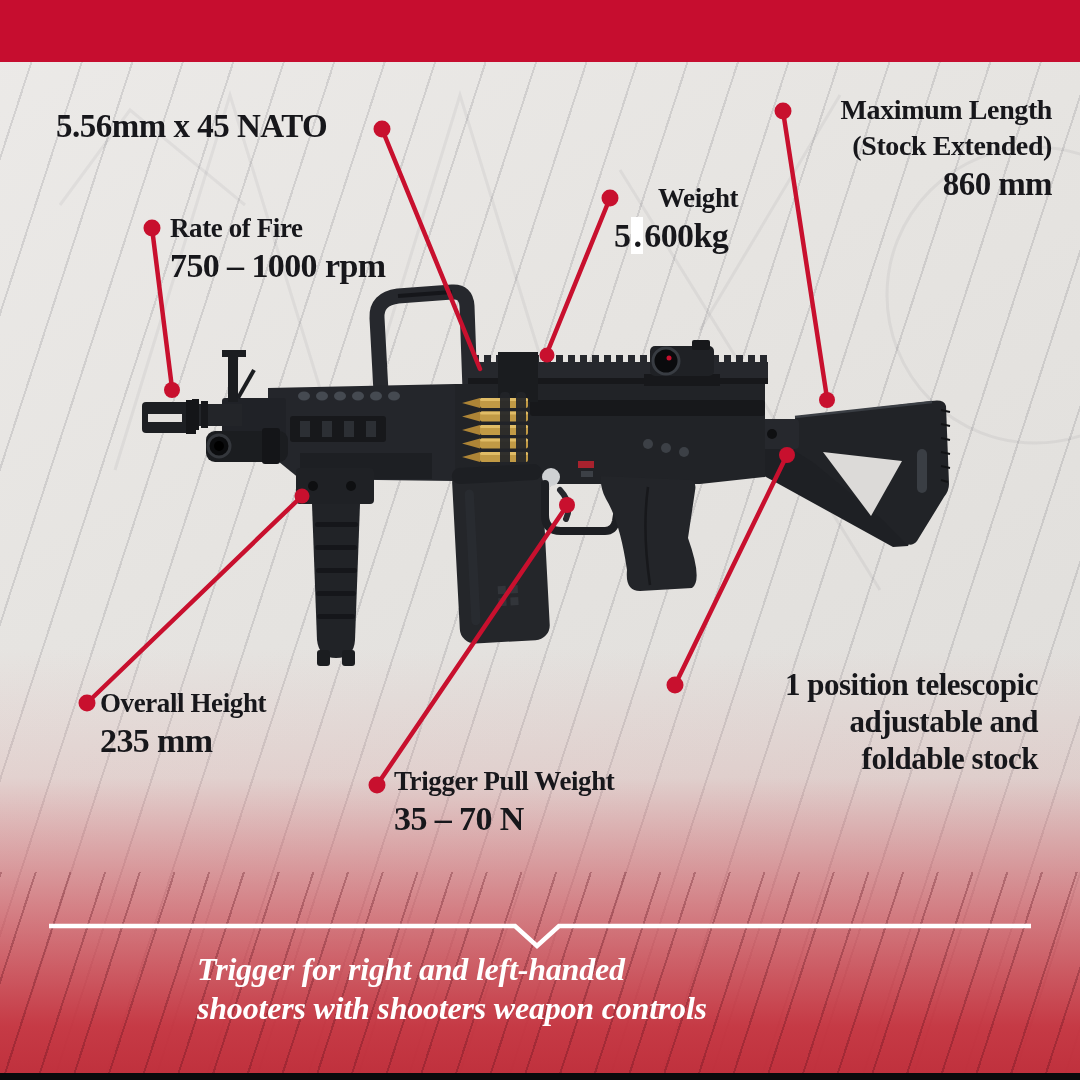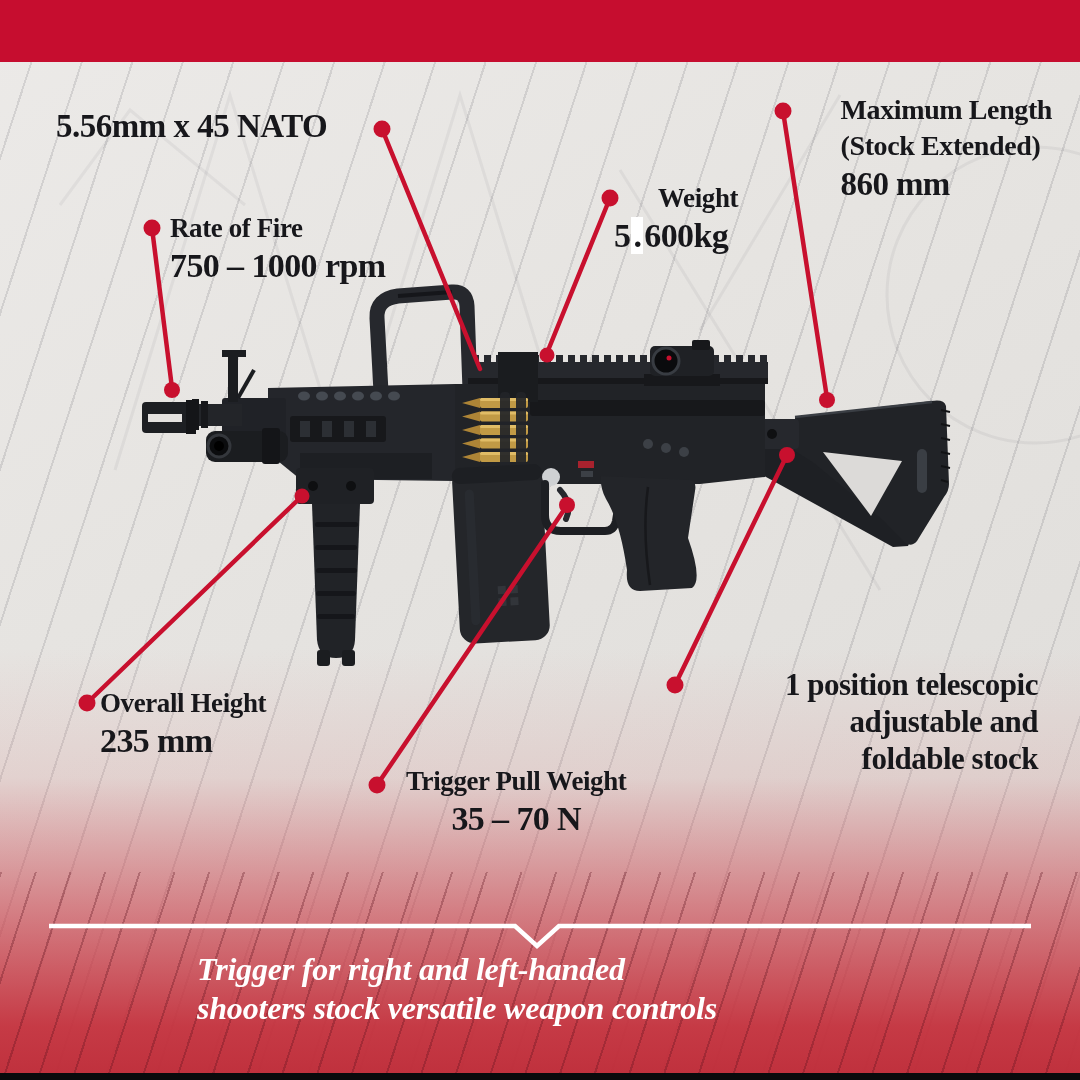"Maximum Length" .lbl-maxlen { text-align: left -> right }
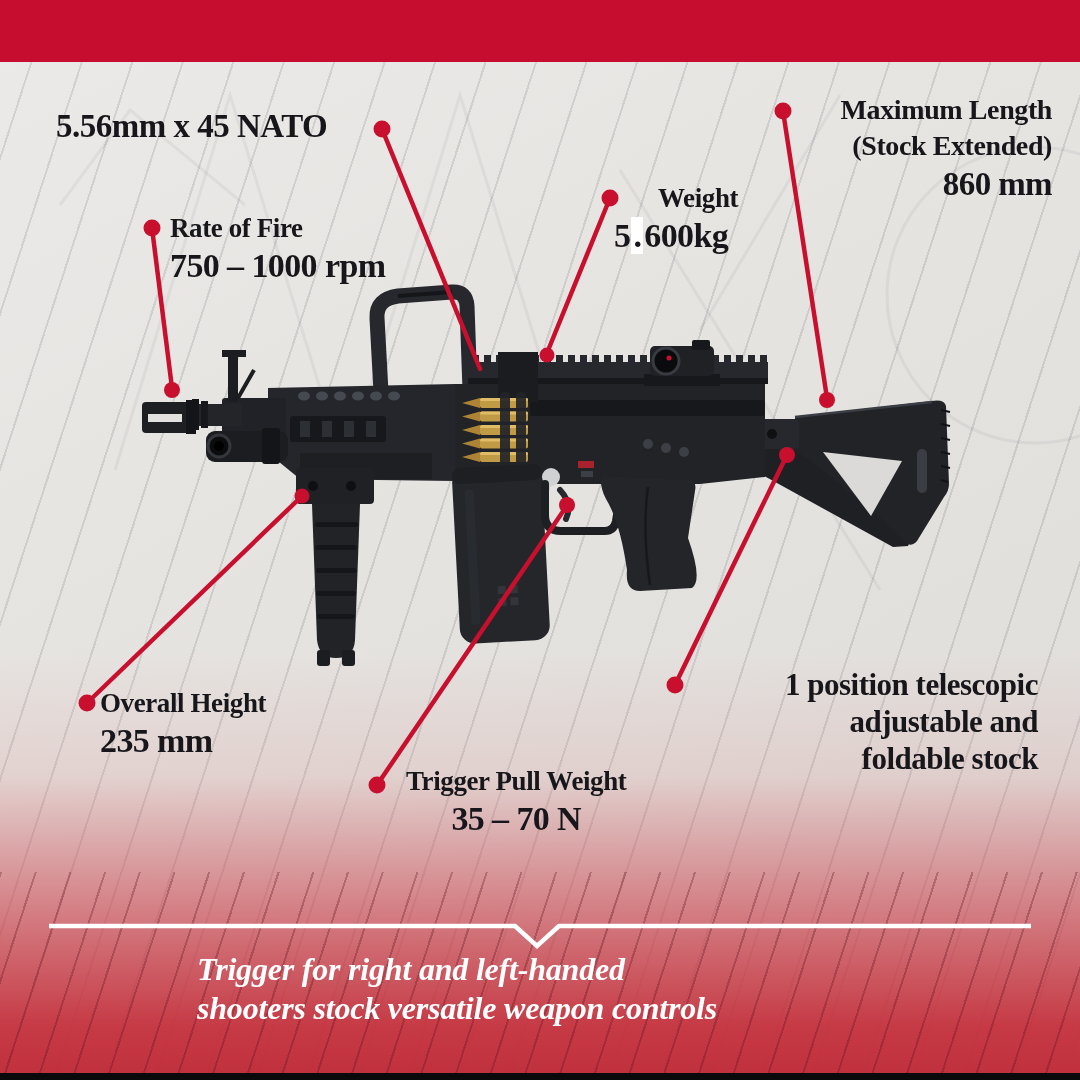"Trigger Pull Weight" .lbl-trigger { left: 406px -> 394px; text-align: center -> none }
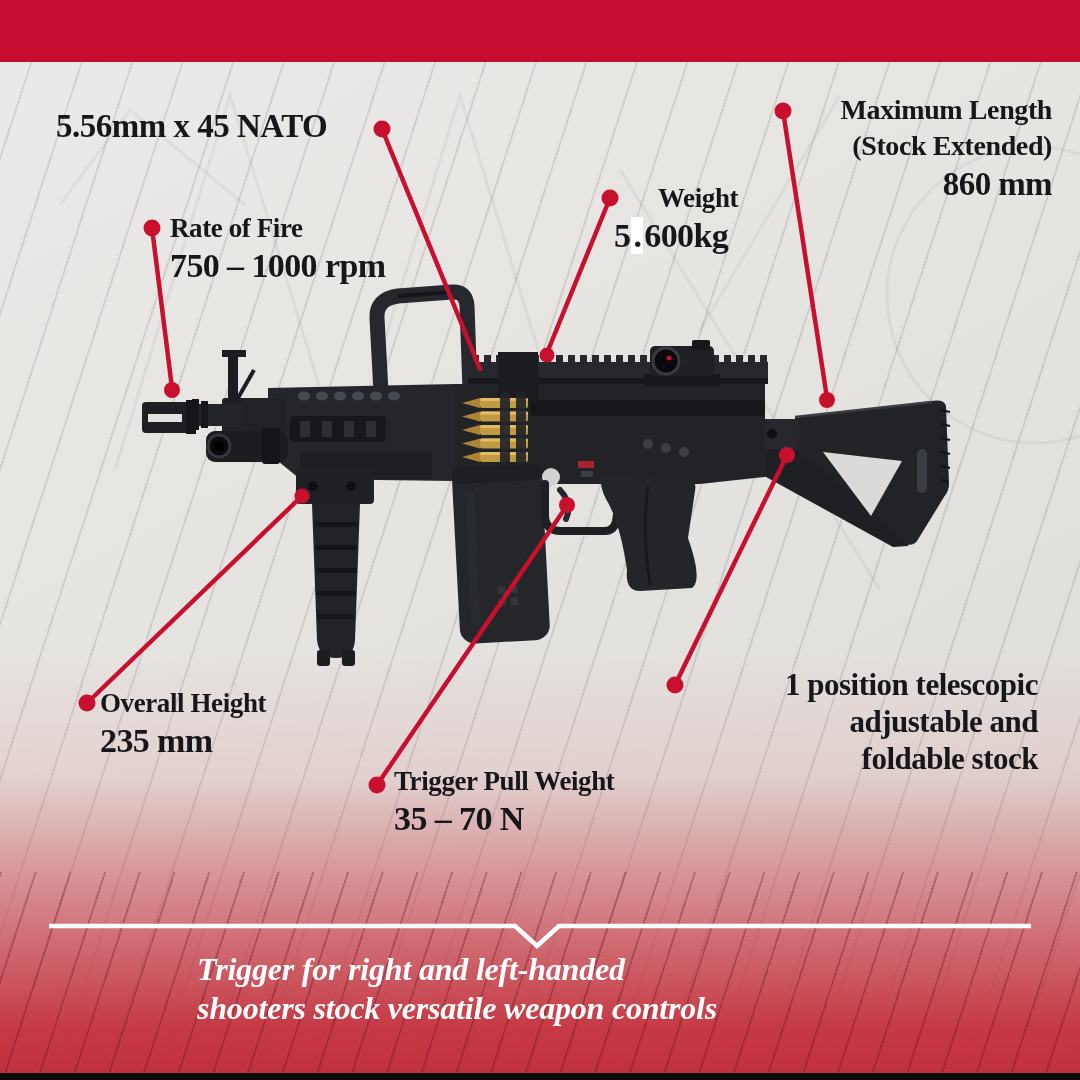"shooters stock versatile weapon controls" div { text: stock versatile -> with shooters }
